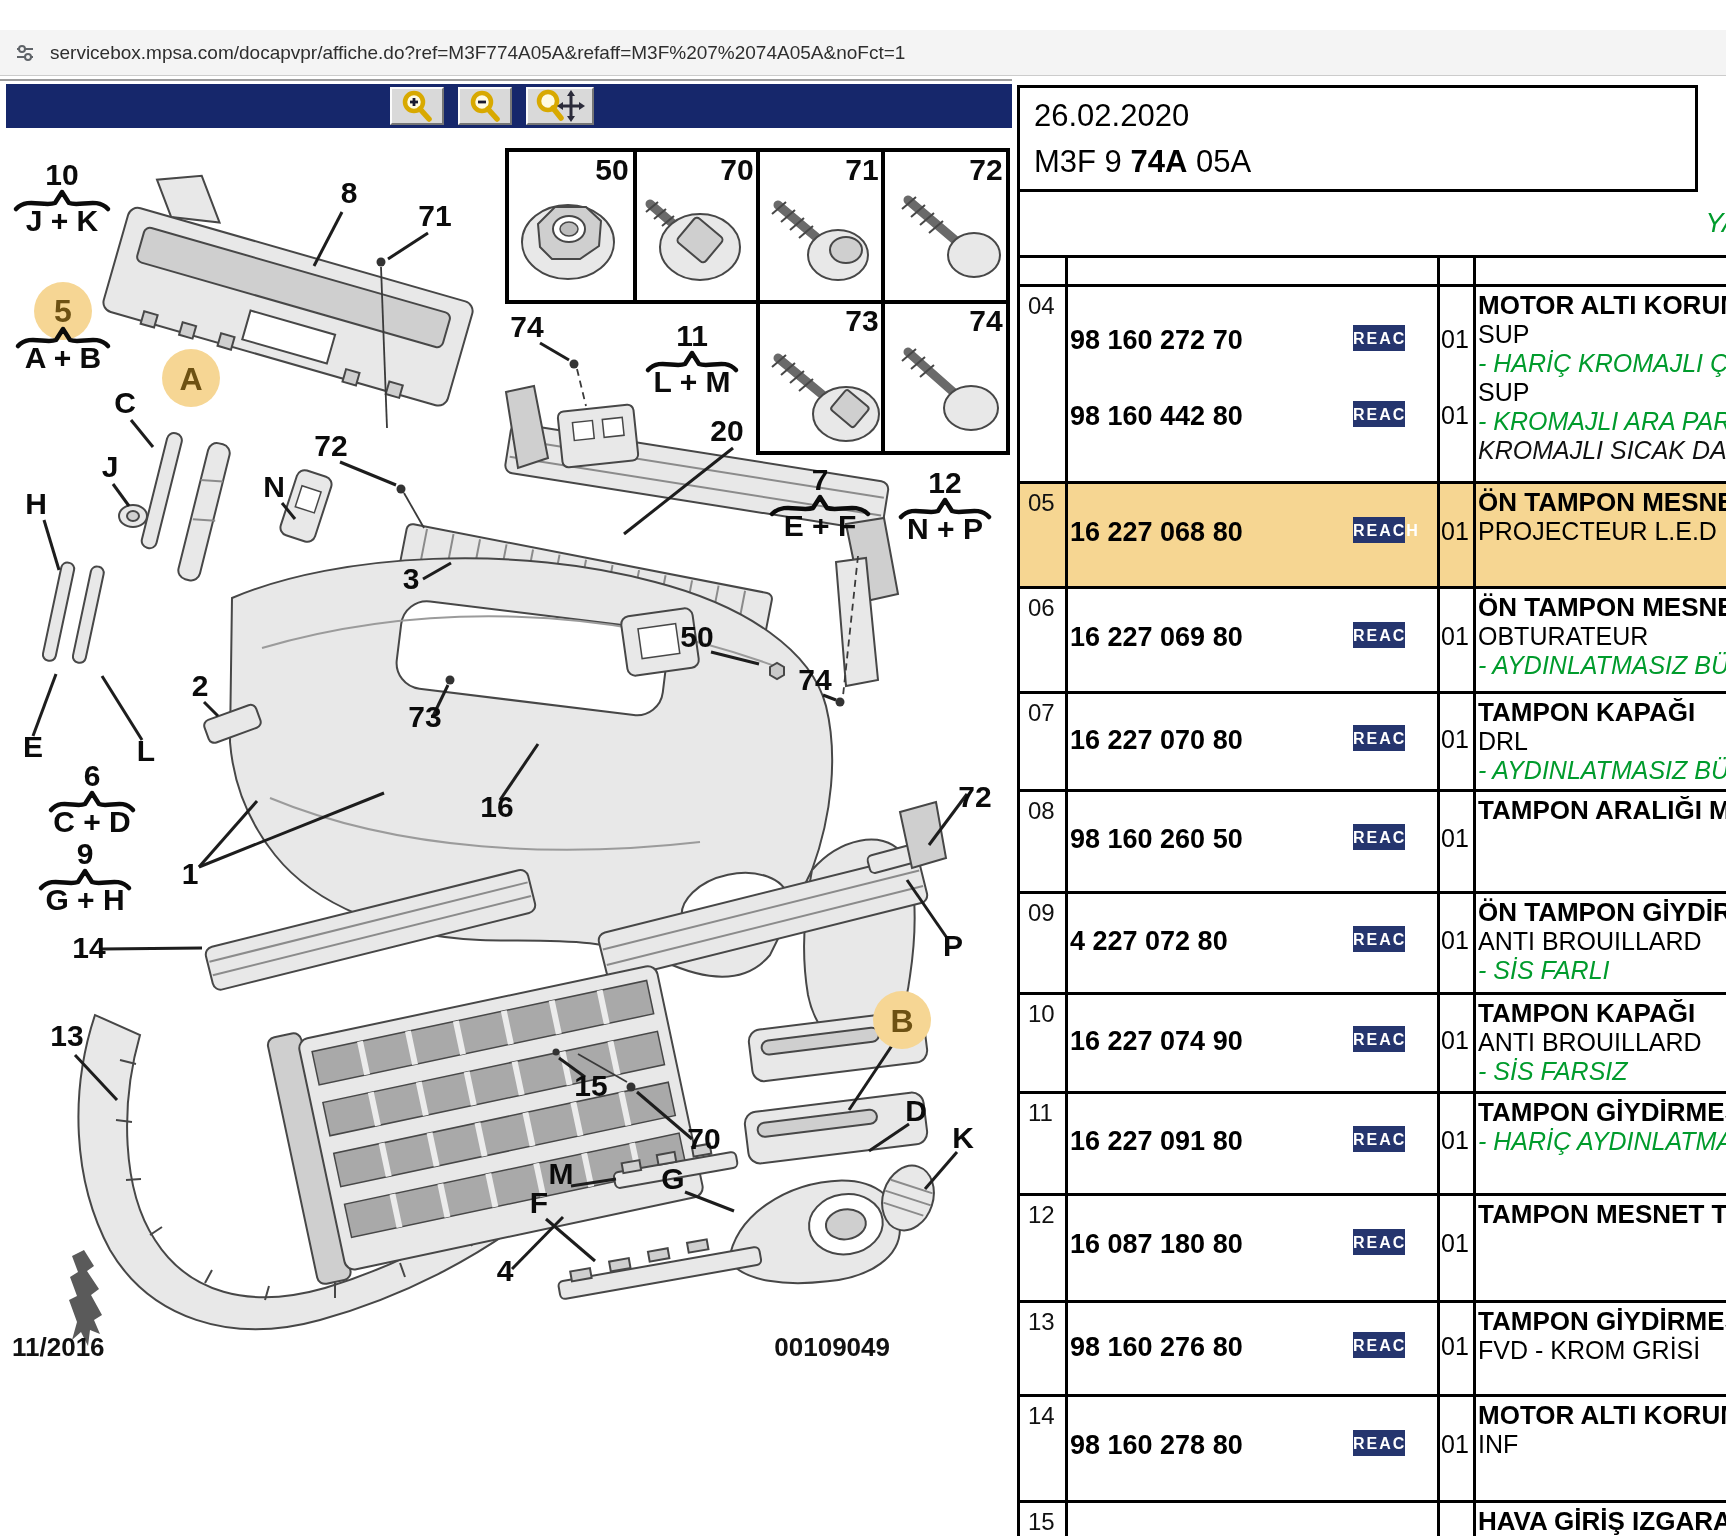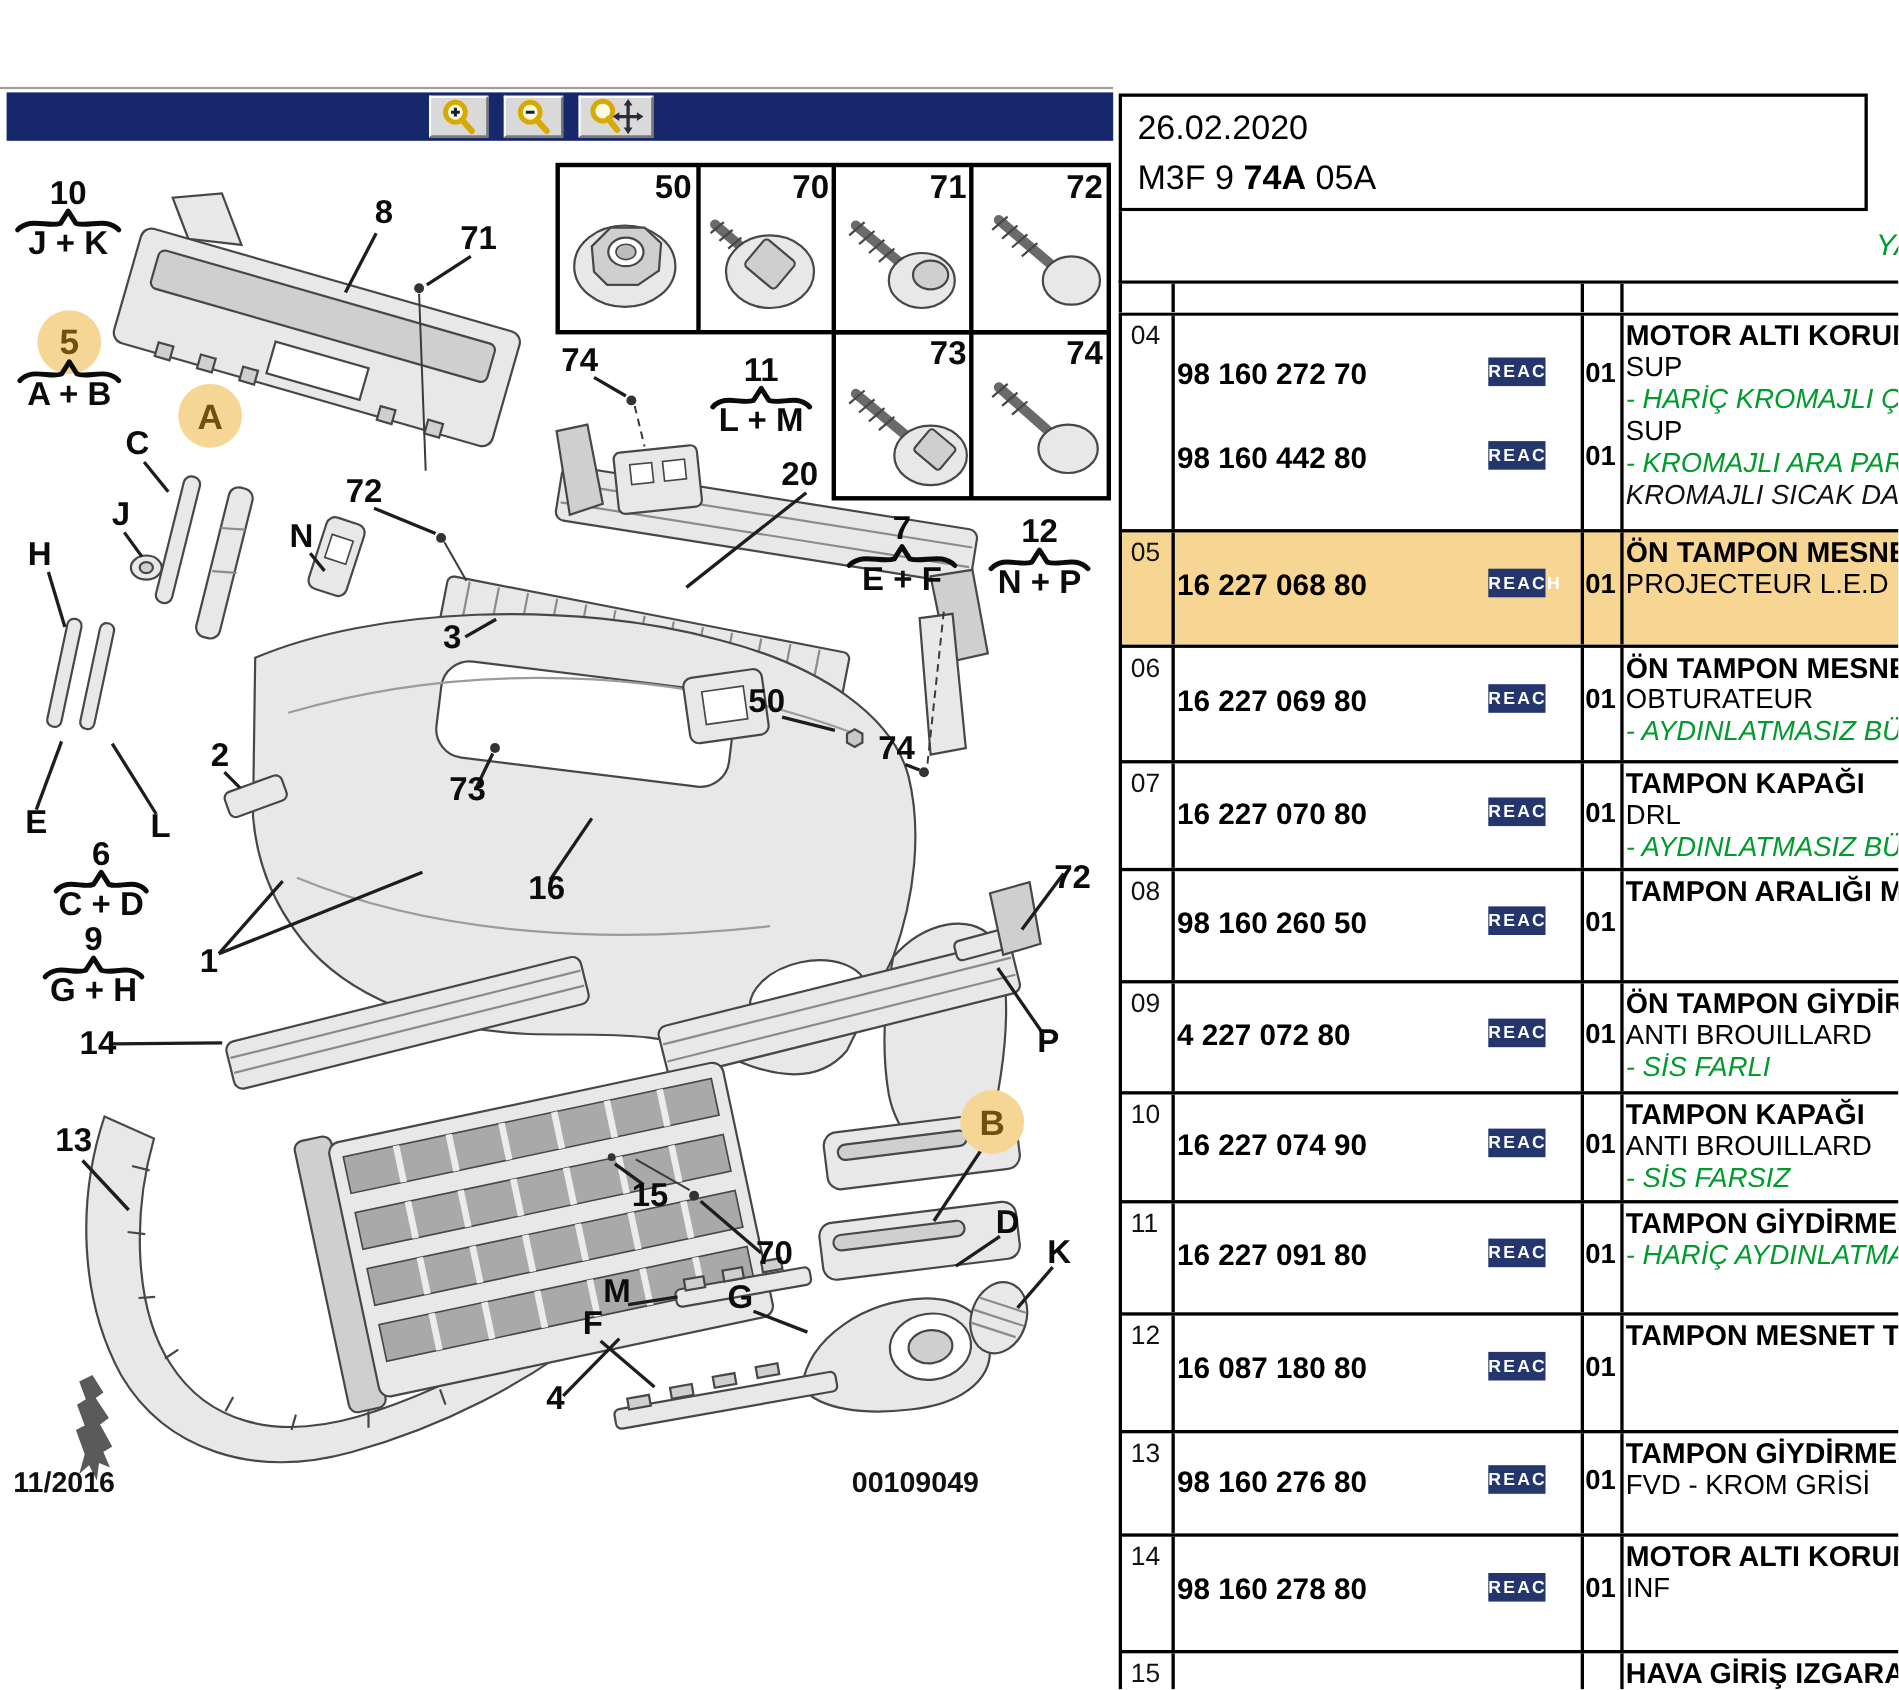"servicebox.mpsa.com/docapvpr/affiche.do?" div { html: none -> <div> <svg> <line></line> <circle></circle> <line></line> <circle></circle> </svg> <span>servicebox.mpsa.com/docapvpr/affiche.do?ref=M3F774A05A&amp;refaff=M3F%207%2074A05A&amp;noFct=1</span> </div> }
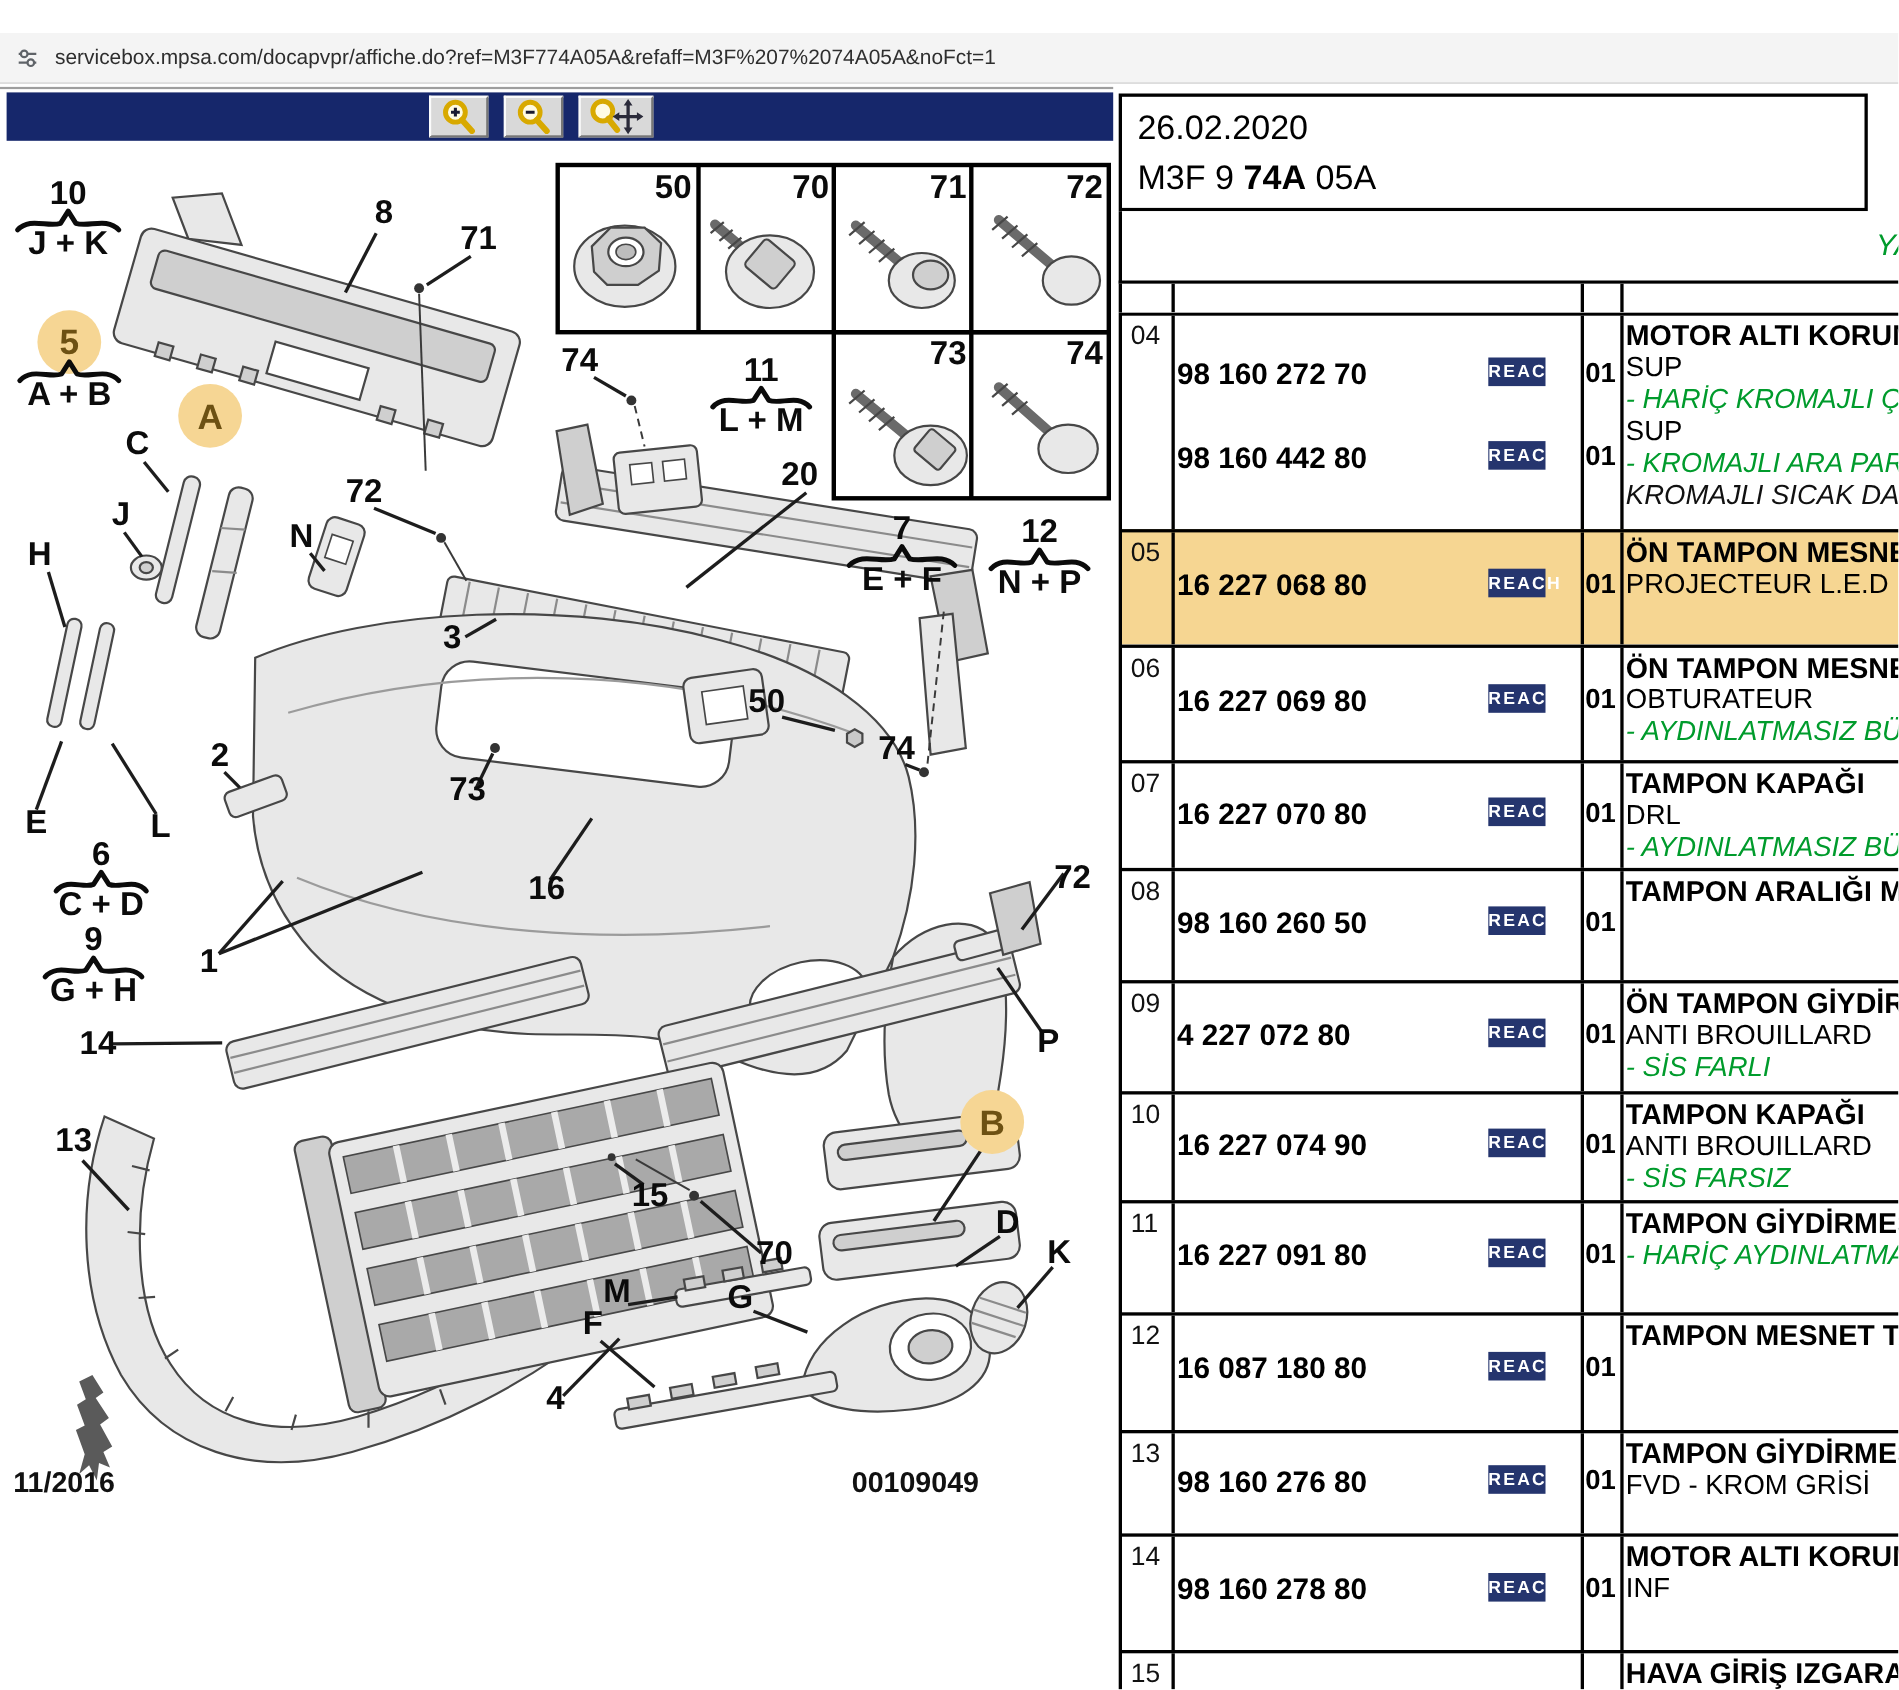"01" .qty { font-weight: bold -> none }
